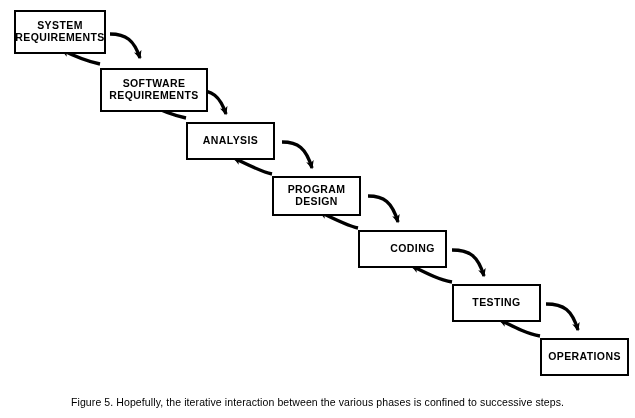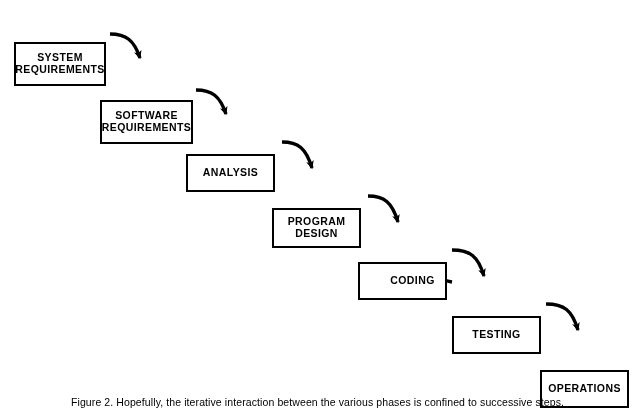"SYSTEM" .phase-box { margin-top: 32px -> none }
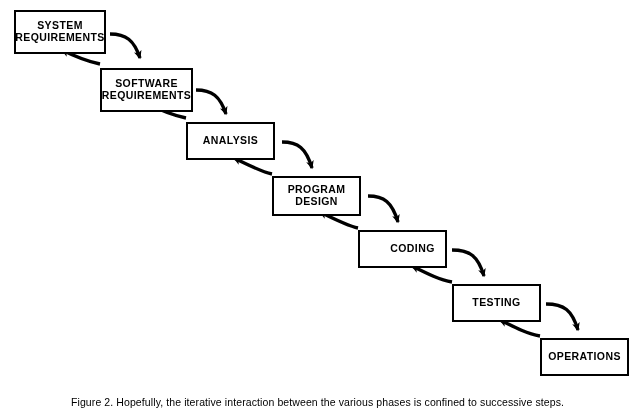"SOFTWARE" div.phase-box { width: 93px -> 108px }
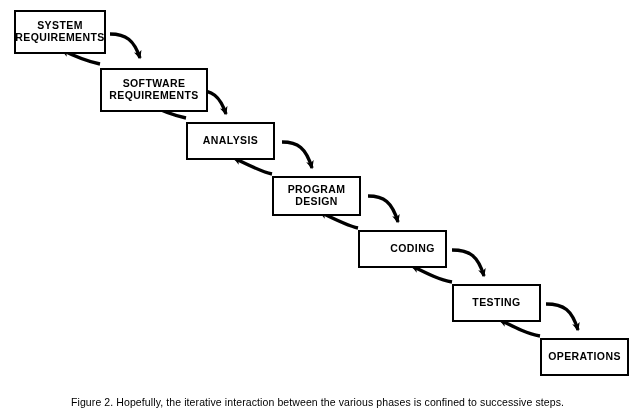"Figure 2. Hopefully, the iterative" div { text: 2 -> 5 }
